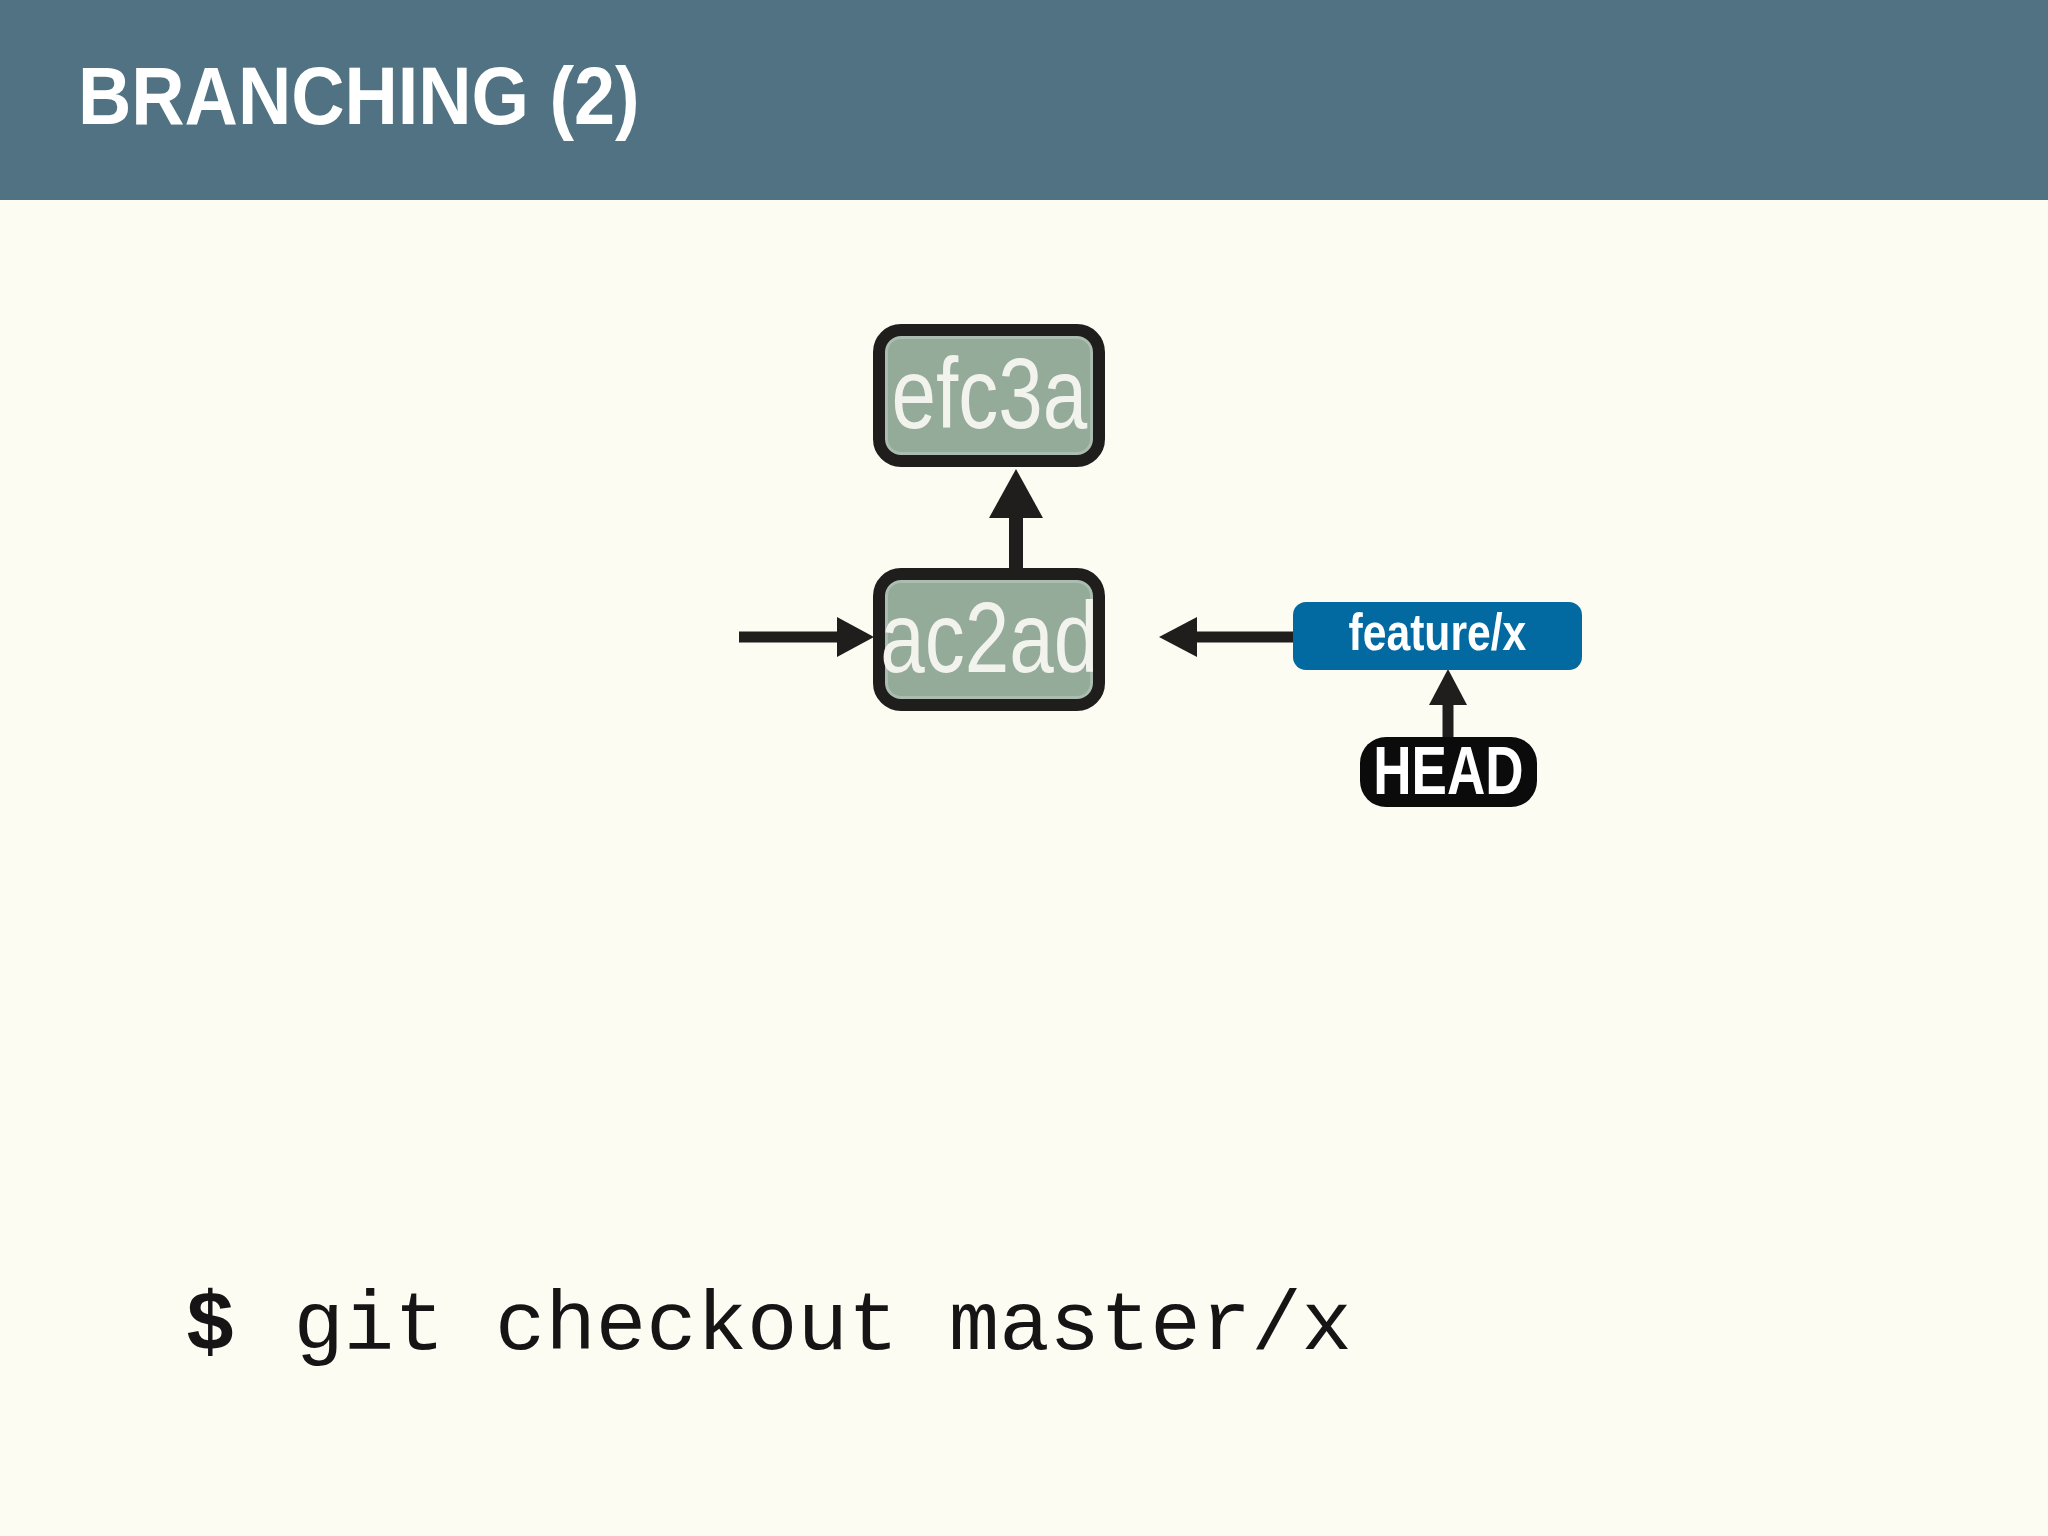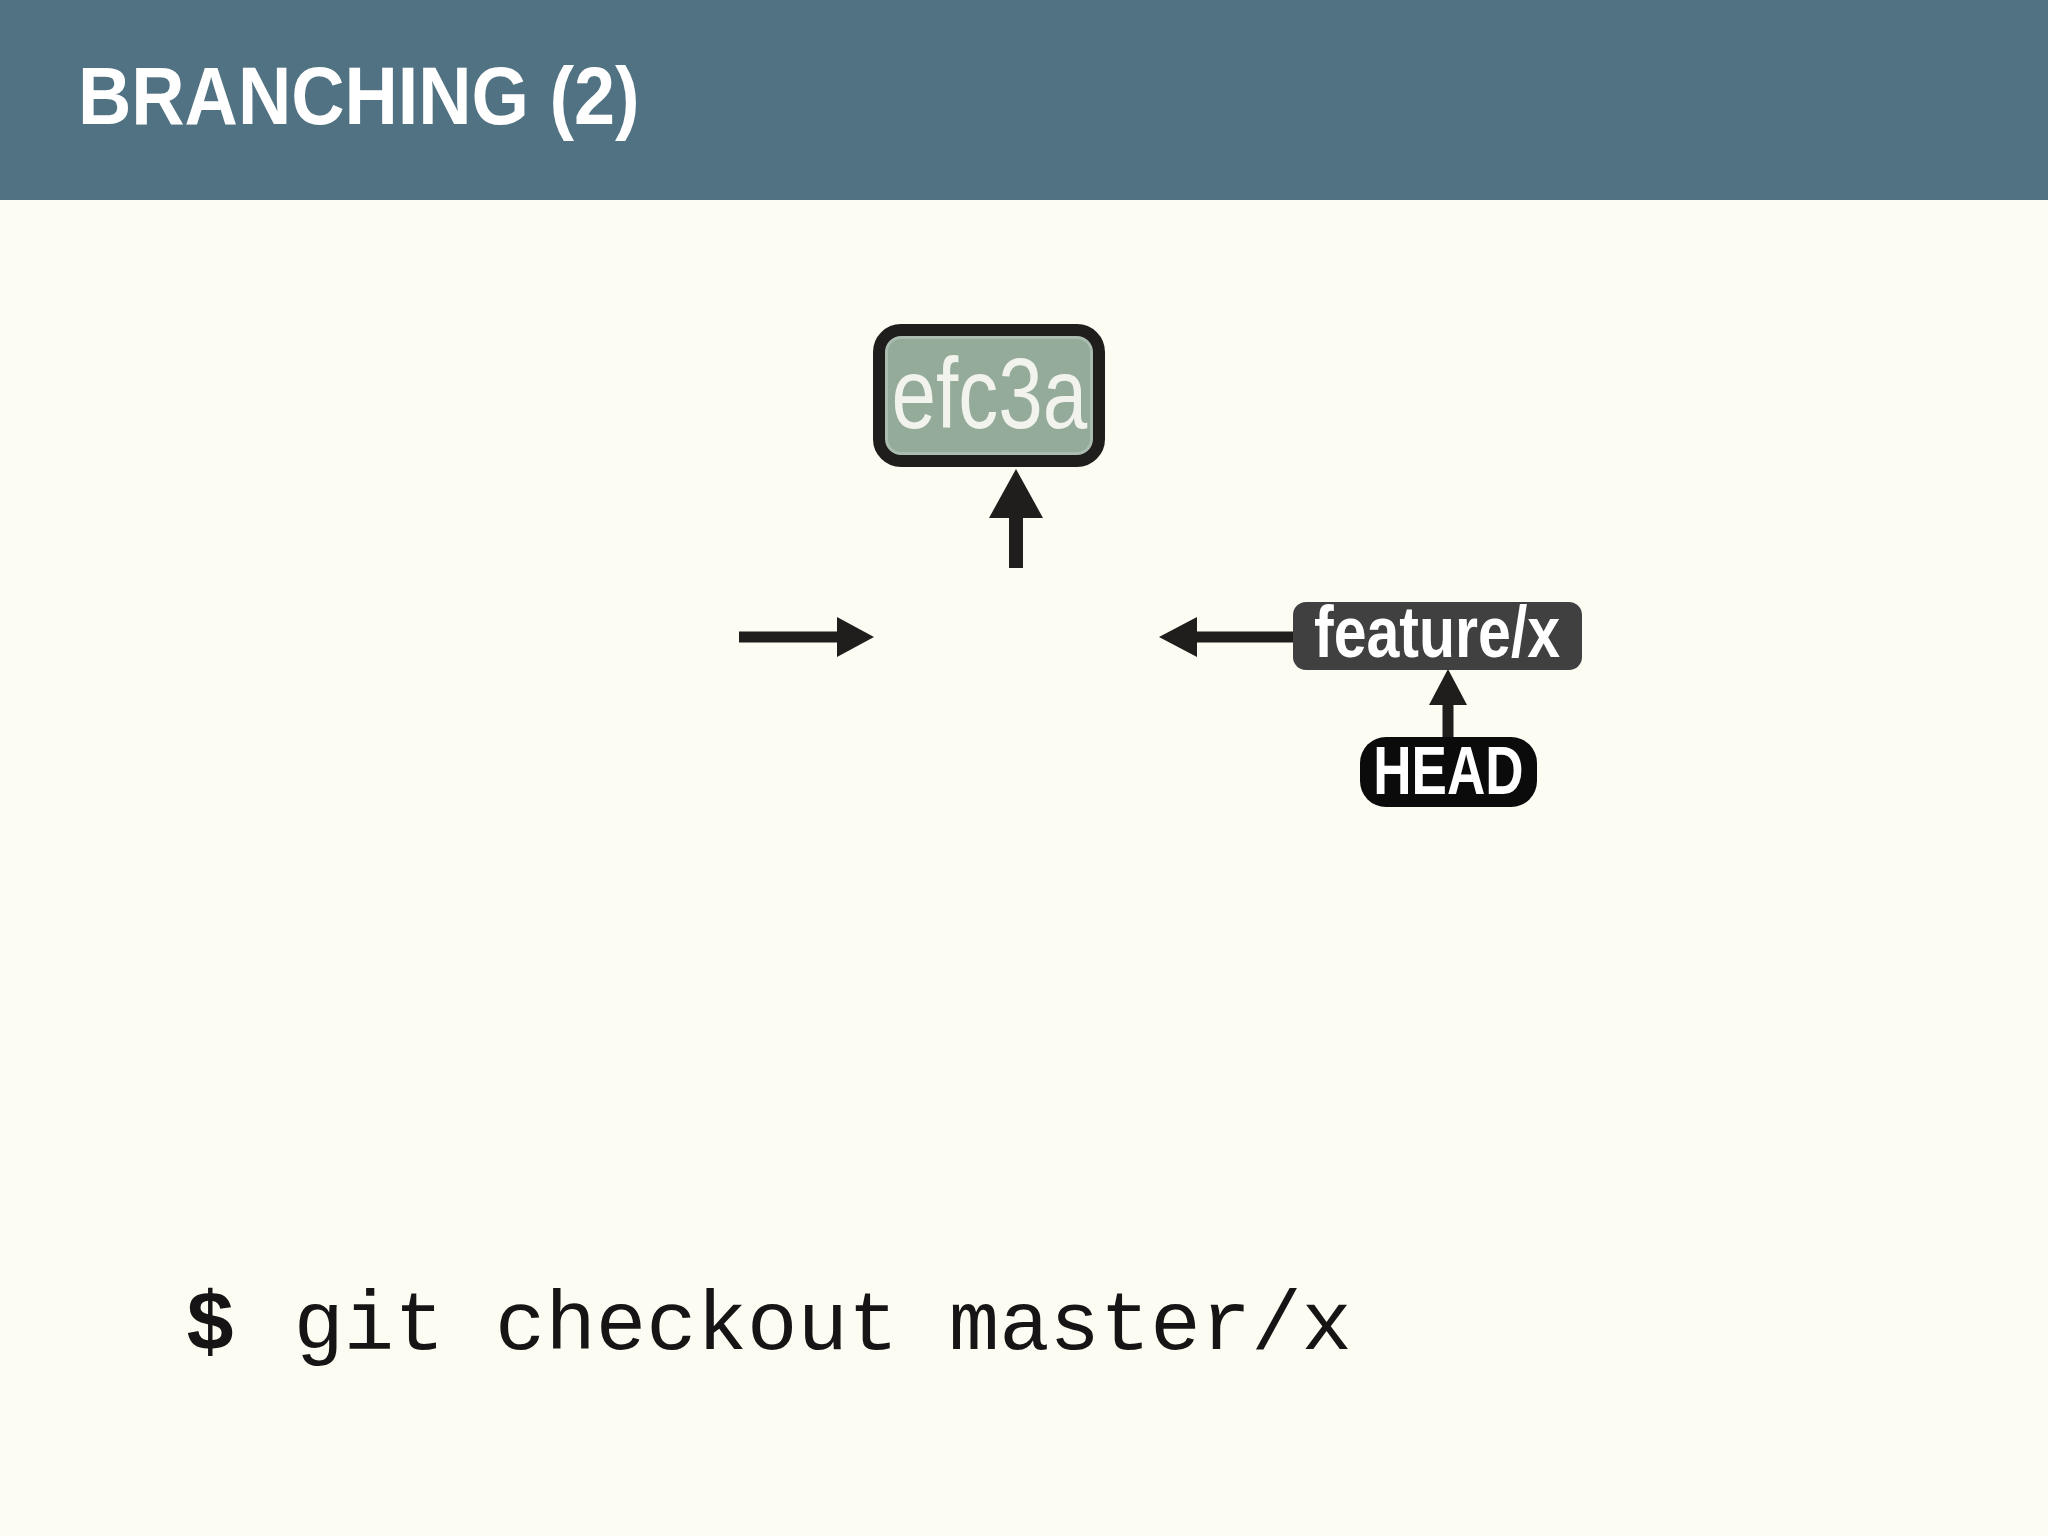"ac2ad" div.commit { html: none -> <div> <span>ac2ad</span> </div> }
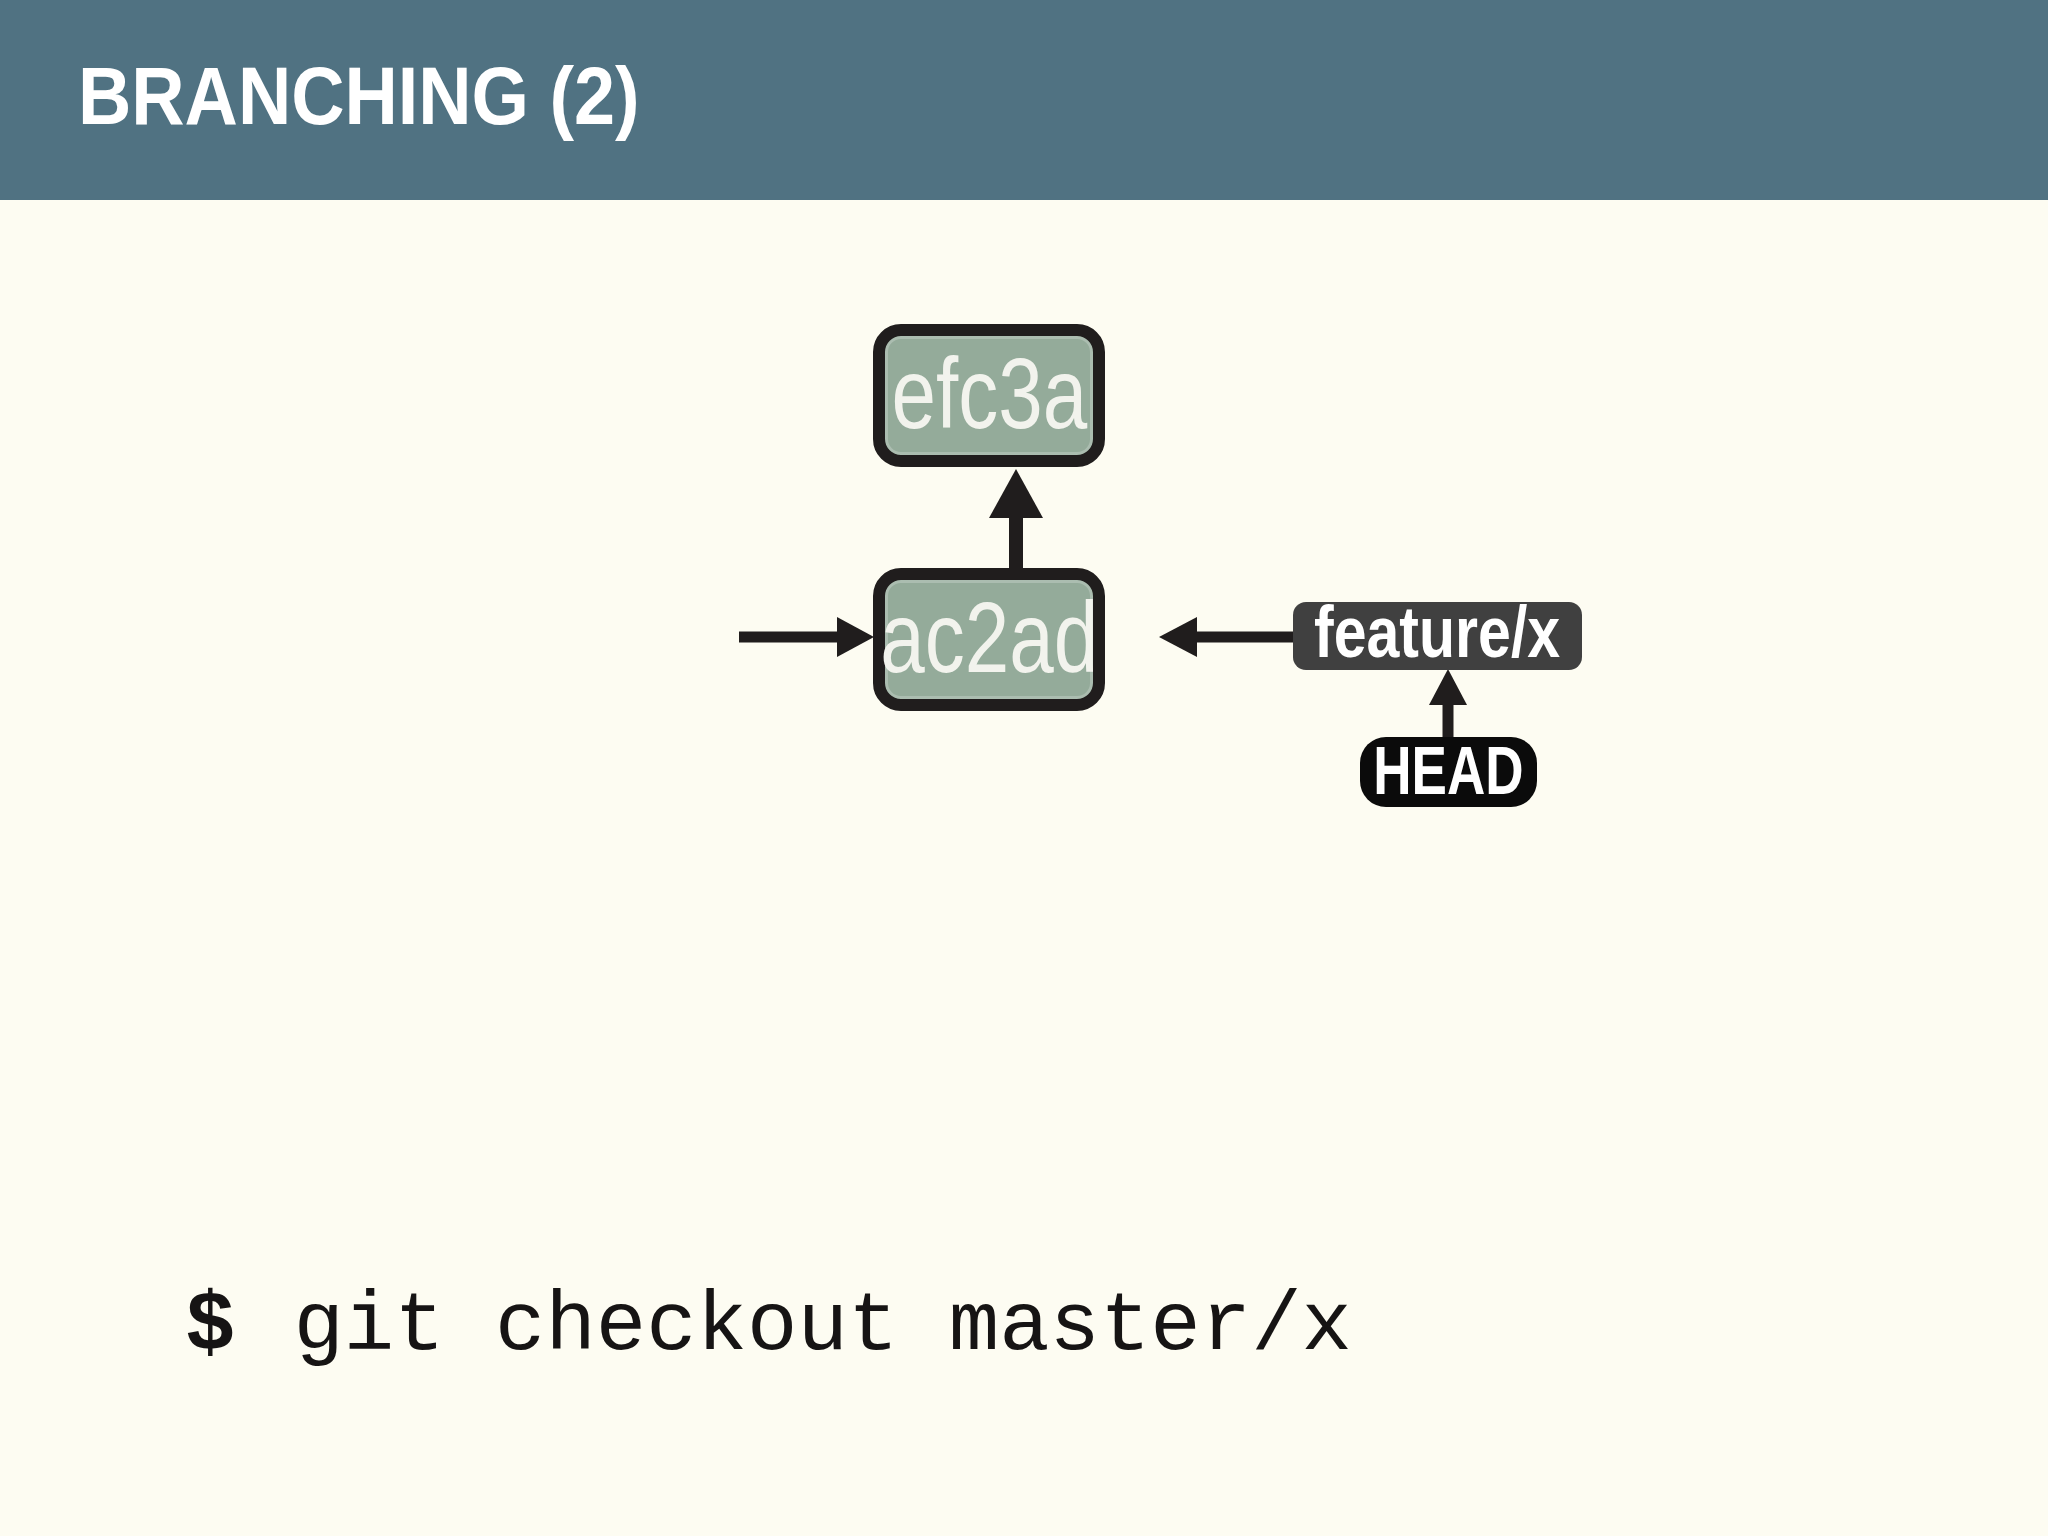"feature/x" #label-feature-x { background: #404040 -> #0369a1; font-size: 72px -> 52px }
